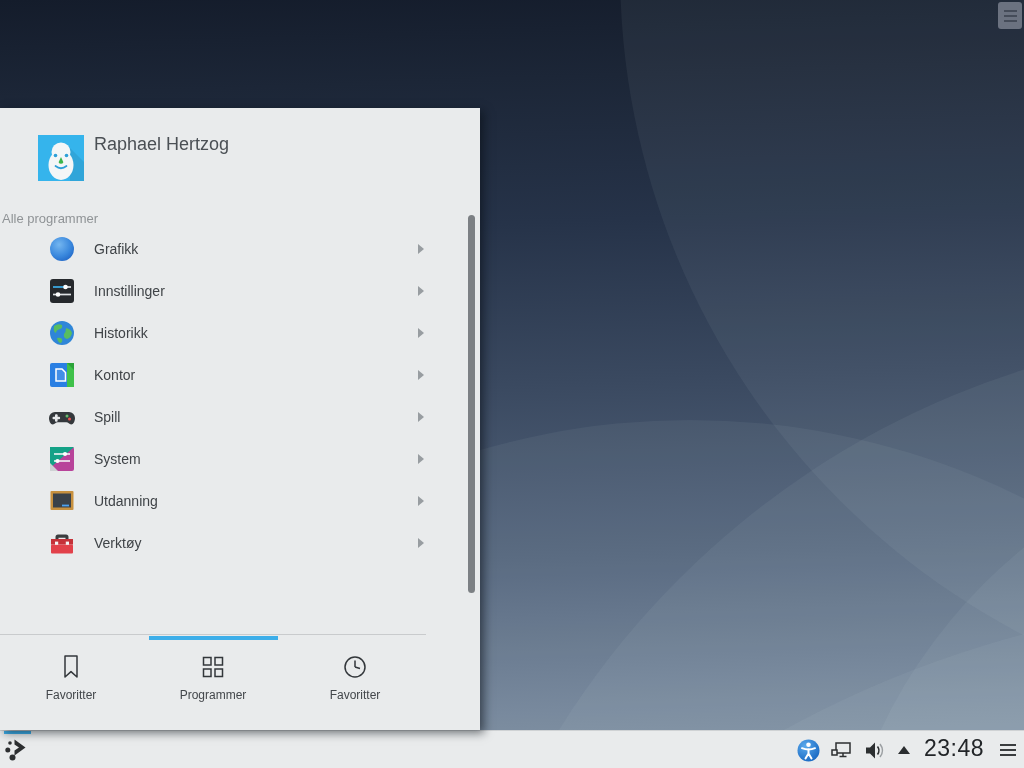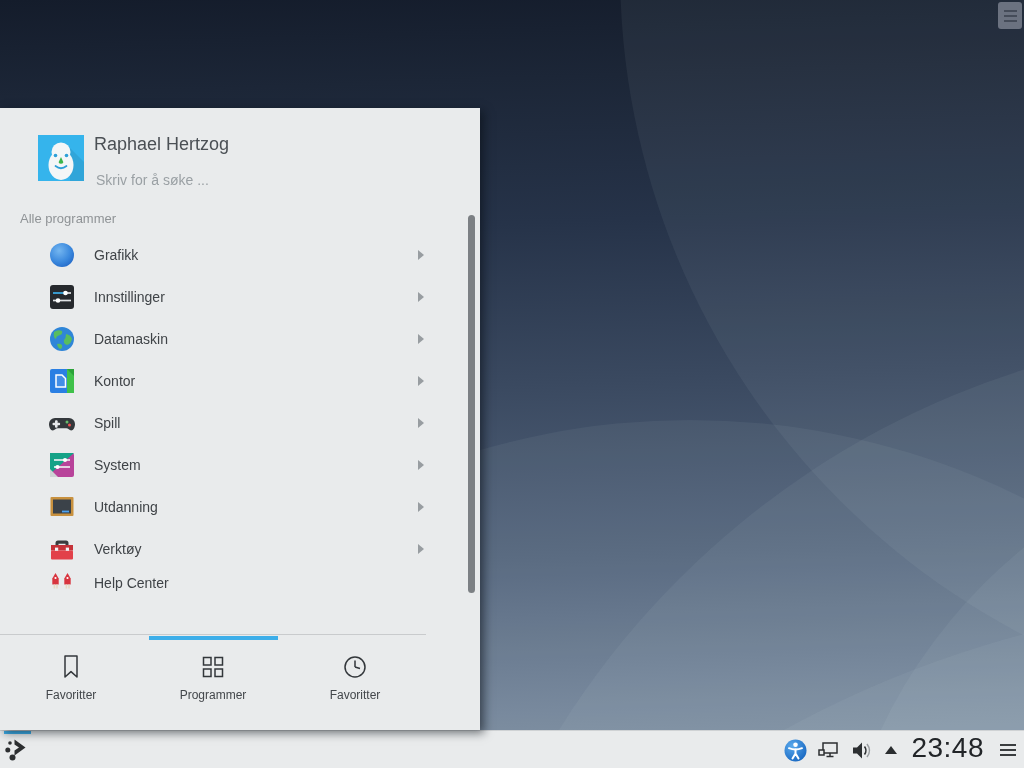"Skriv for å søke ..." input.search-input { html: <input> -> none }
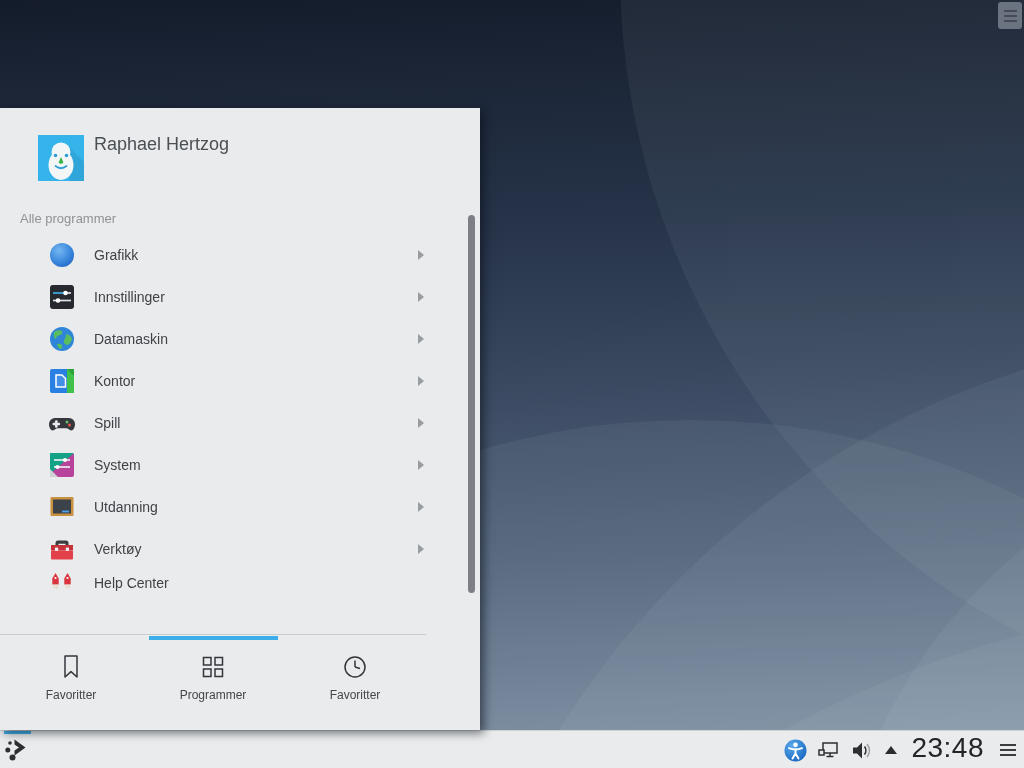"Alle programmer" .section-label { left: 20px -> 2px }
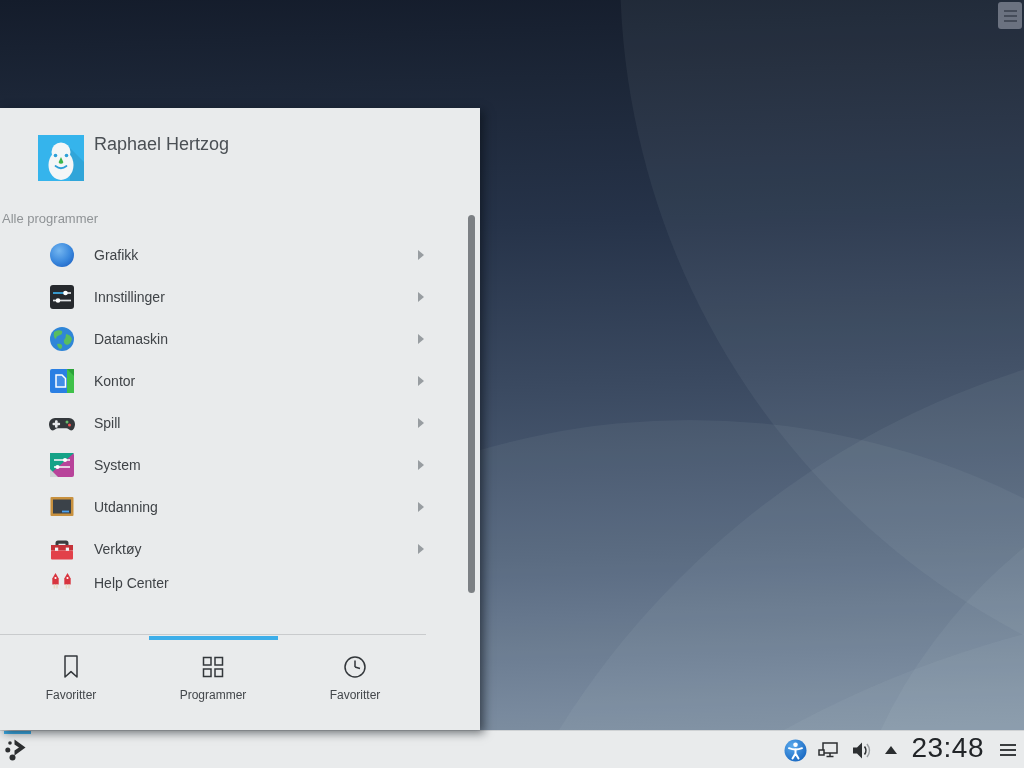"Grafikk" .menu-list { top: 126px -> 120px }
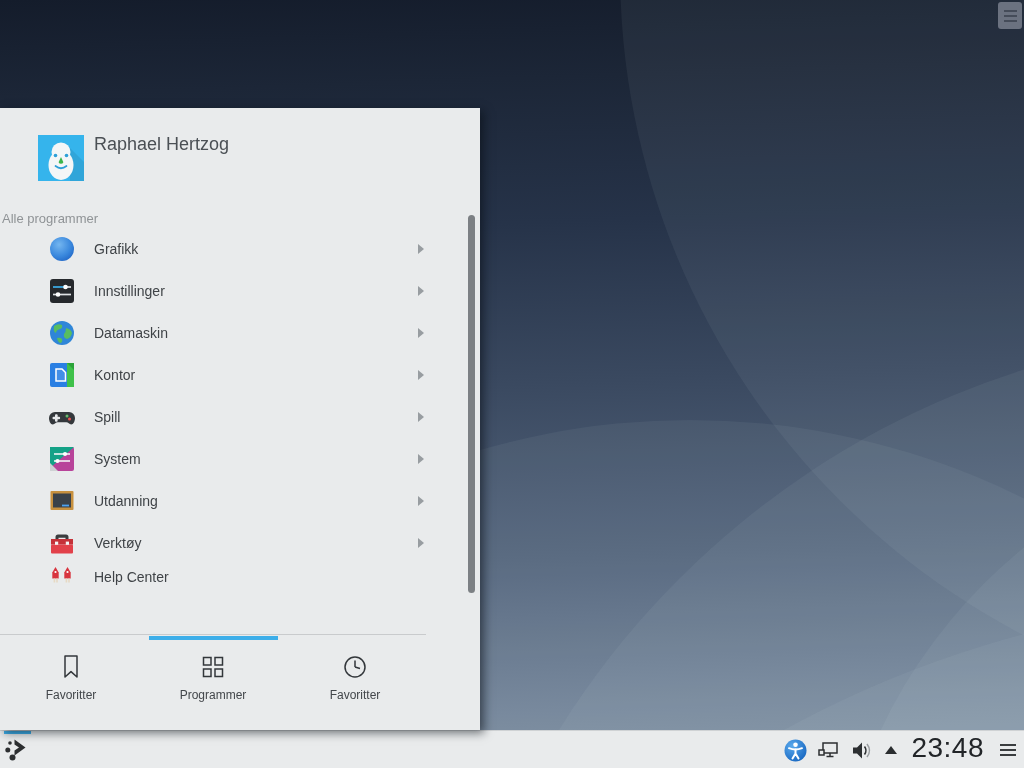"Datamaskin" span.mi-label { text: Datamaskin -> Historikk }
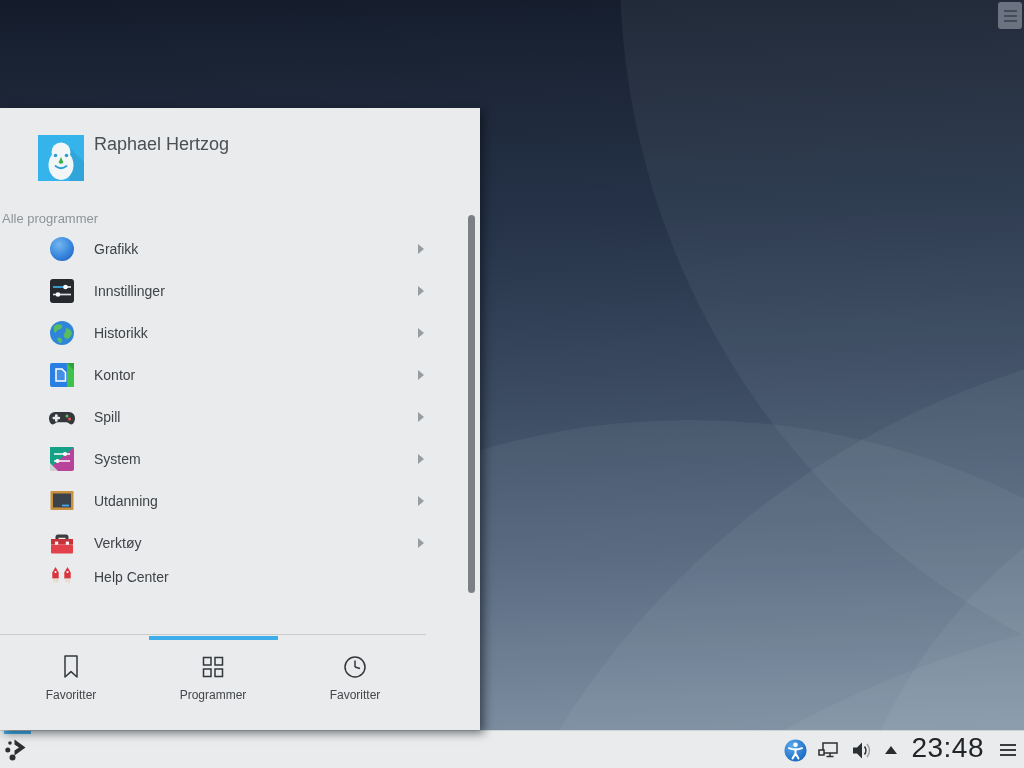"Help Center" div.menu-item { html: <div> <span> <svg> <path></path> <rect></rect> <rect></rect> <circle></circle> <path></path> <rect></rect> <rect></rect> <circle></circle> </svg> </span> <span>Help Center</span> </div> -> none }
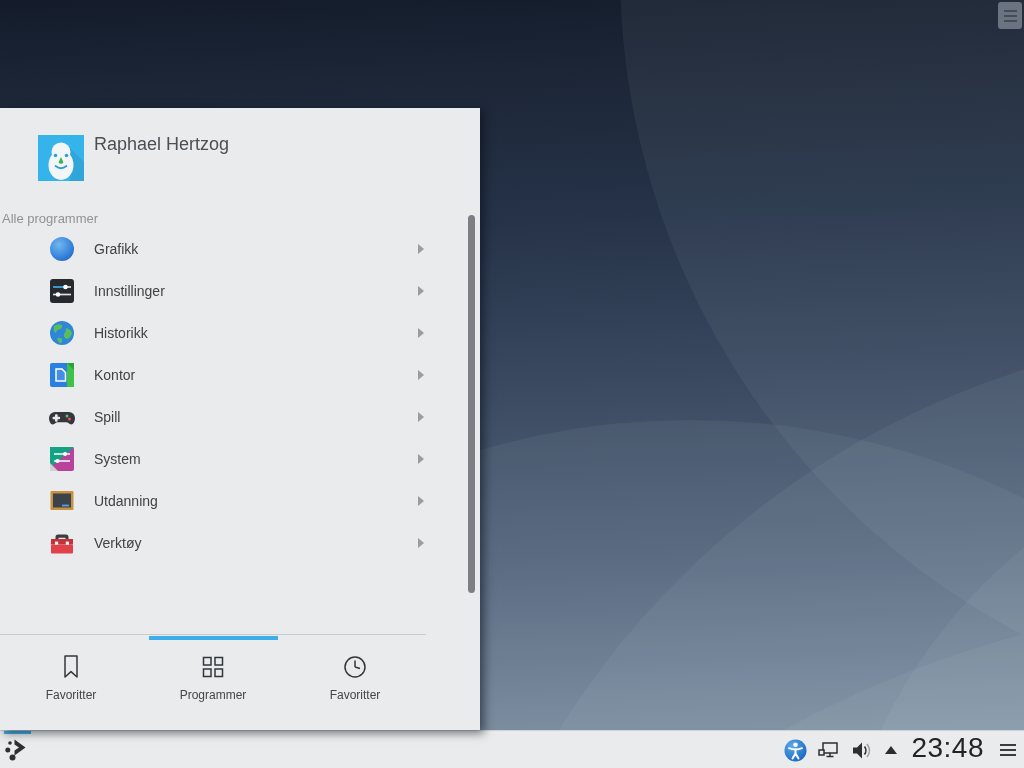"23:48" .clock { font-size: 28px -> 23px }
